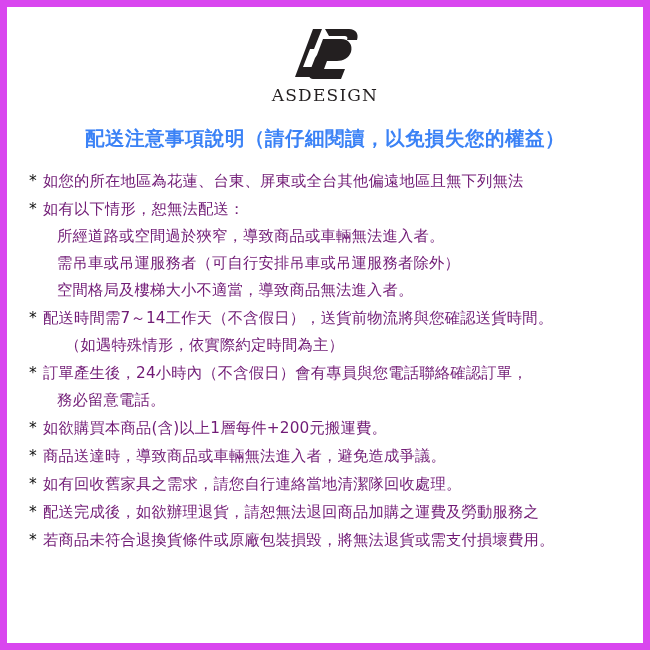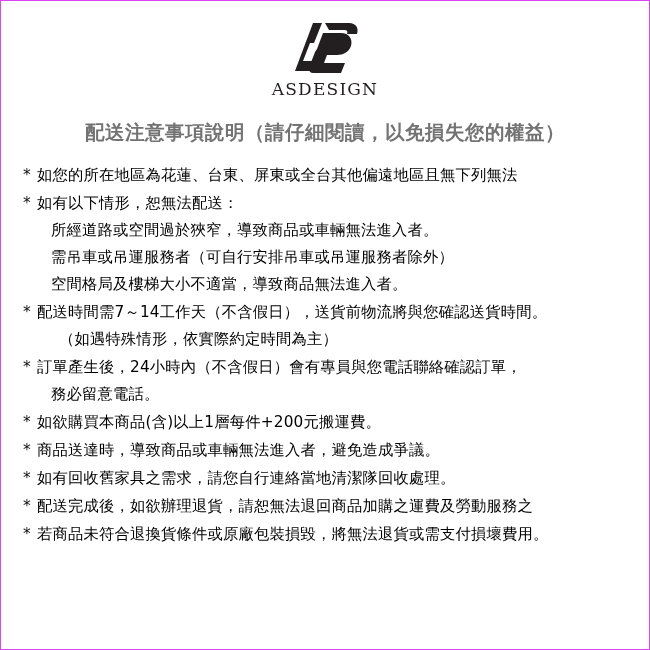"ASDESIGN" .page { border: 1px solid #d946ef -> 7px solid #d946ef }
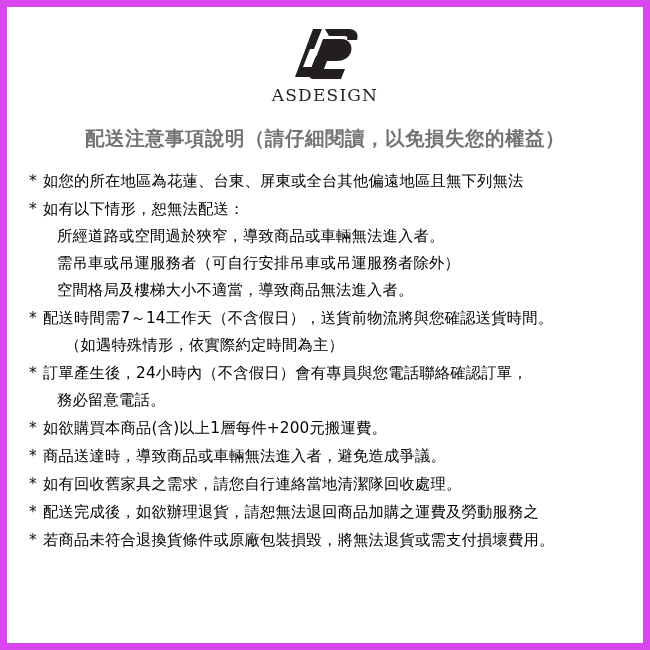"配送注意事項說明（請仔細閱讀，以免損失您的權益）" .doc-title { color: #737373 -> #3b82f6 }
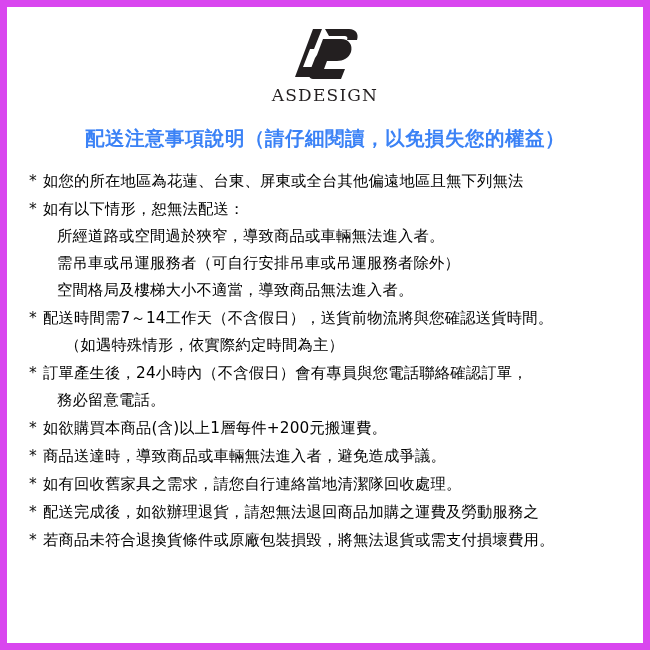"如您的所在地區為花蓮、台東、屏東或全台其他偏遠地區且無下列無法" .line { color: #000000 -> #701a75 }
